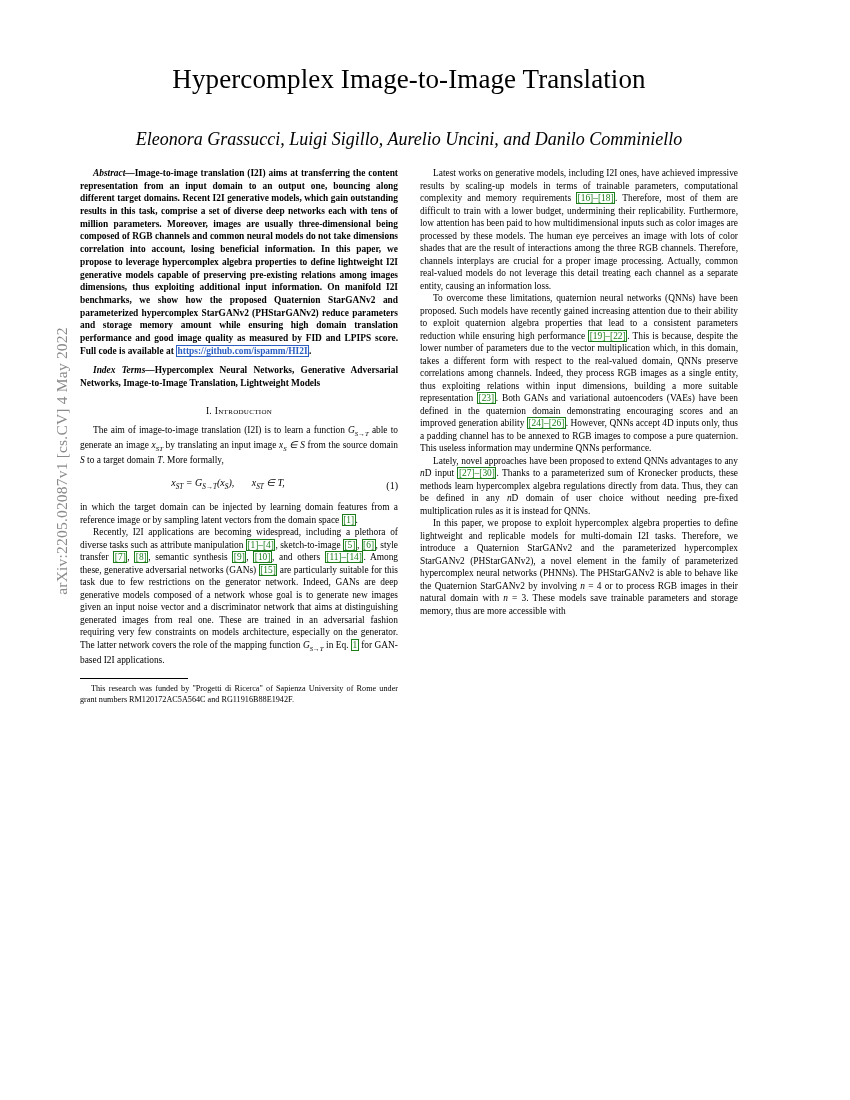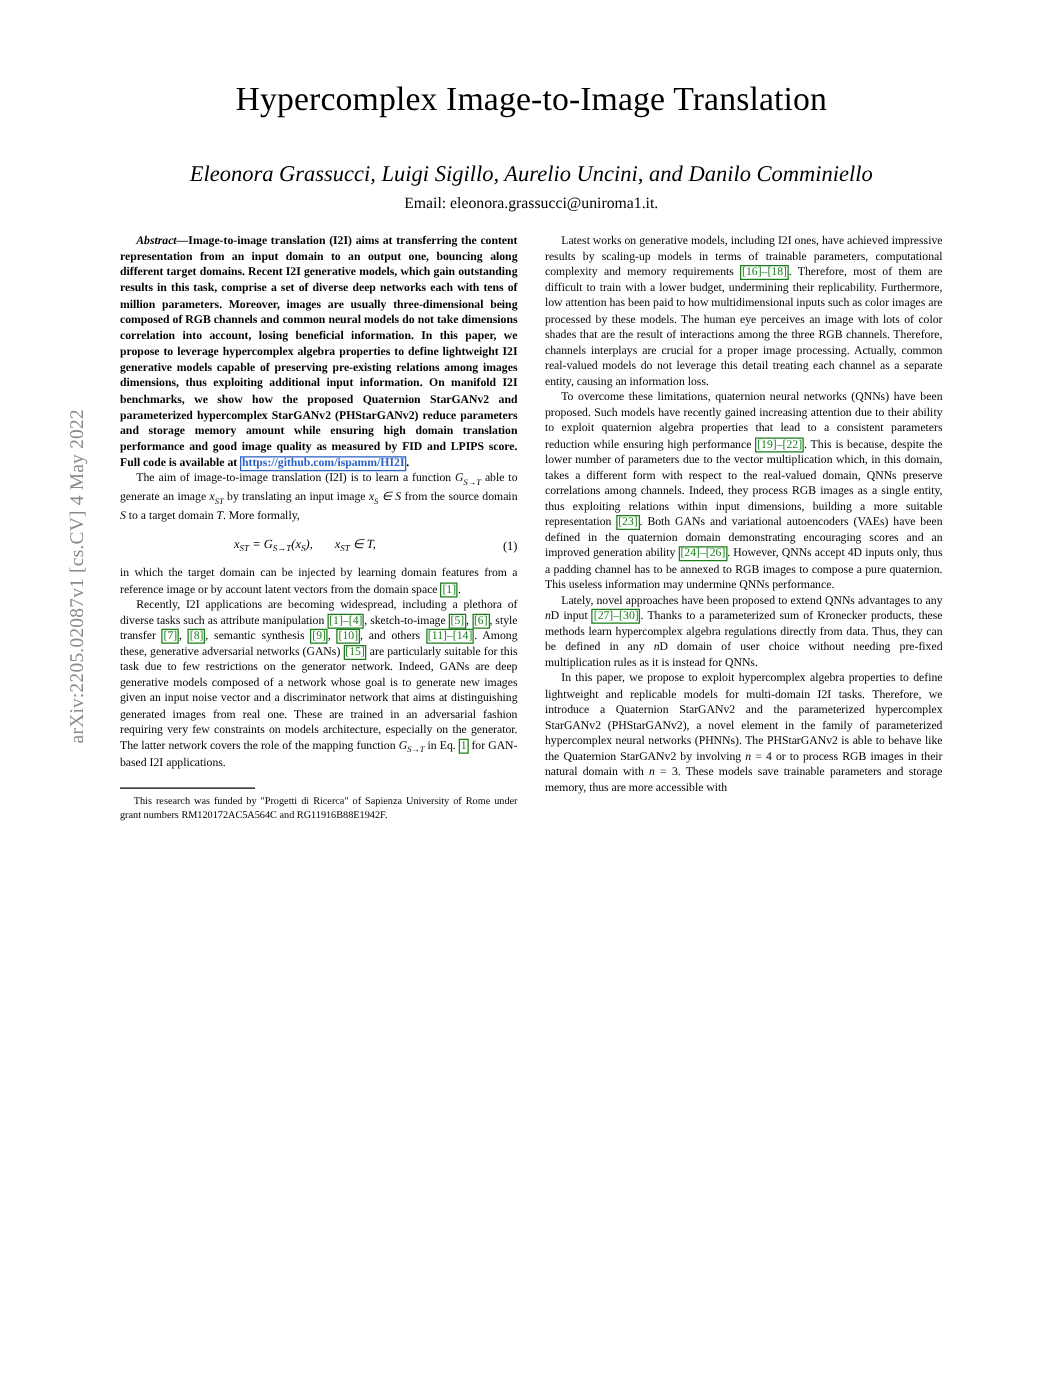"Hypercomplex Image-to-Image Translation" .content { left: 96px -> 80px }
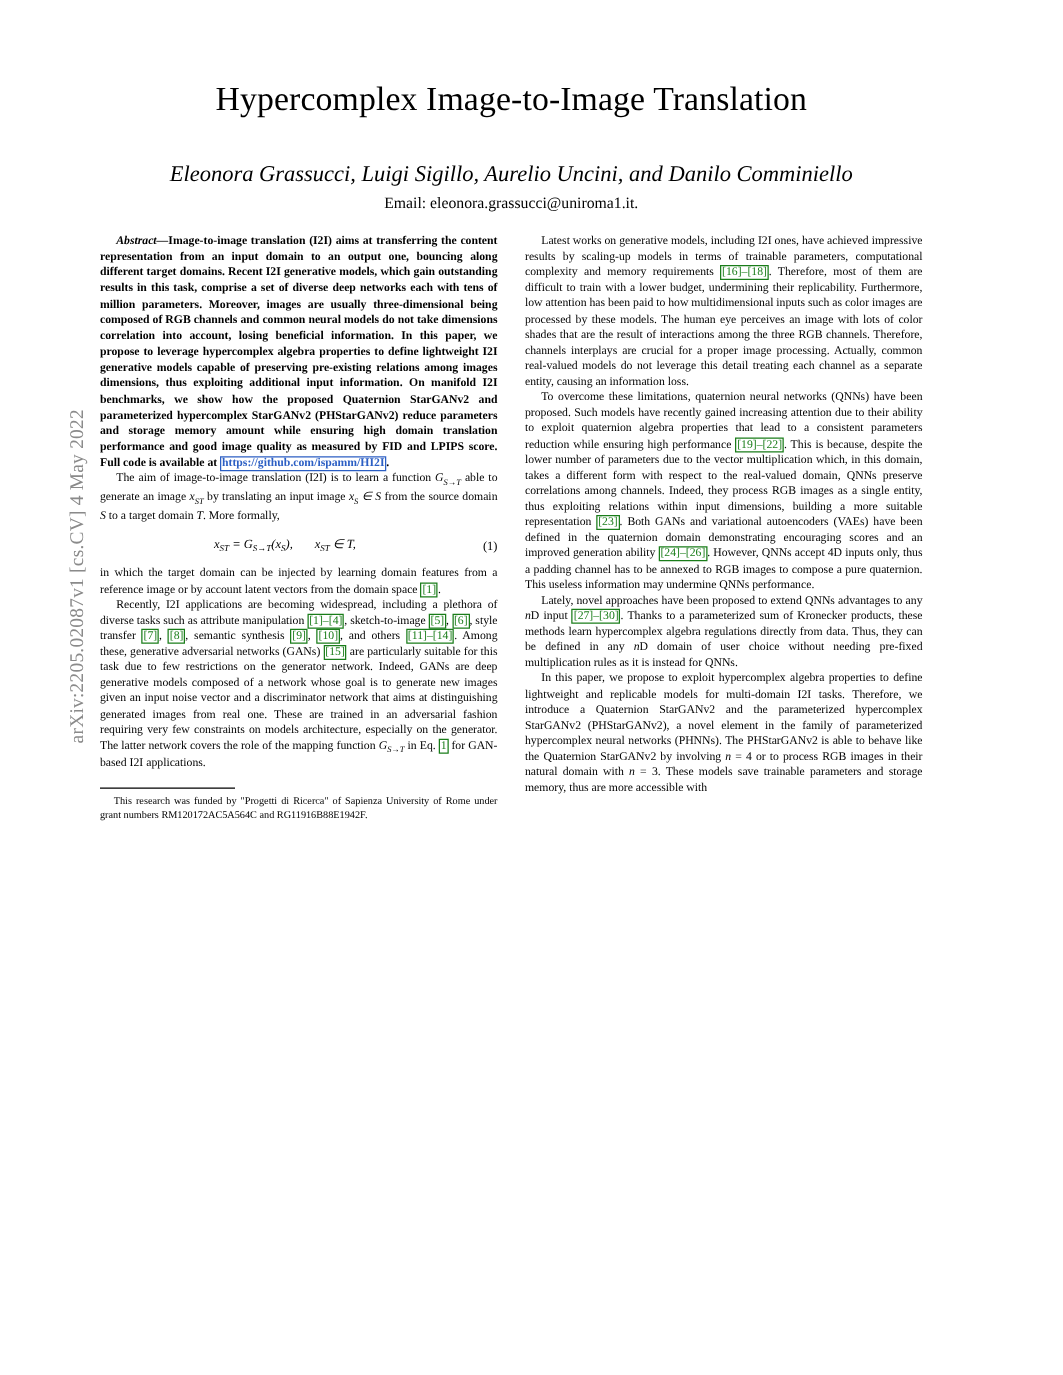"Email: eleonora.grassucci@uniroma1.it." div.email { html: <div>Email: eleonora.grassucci@uniroma1.it.</div> -> none }
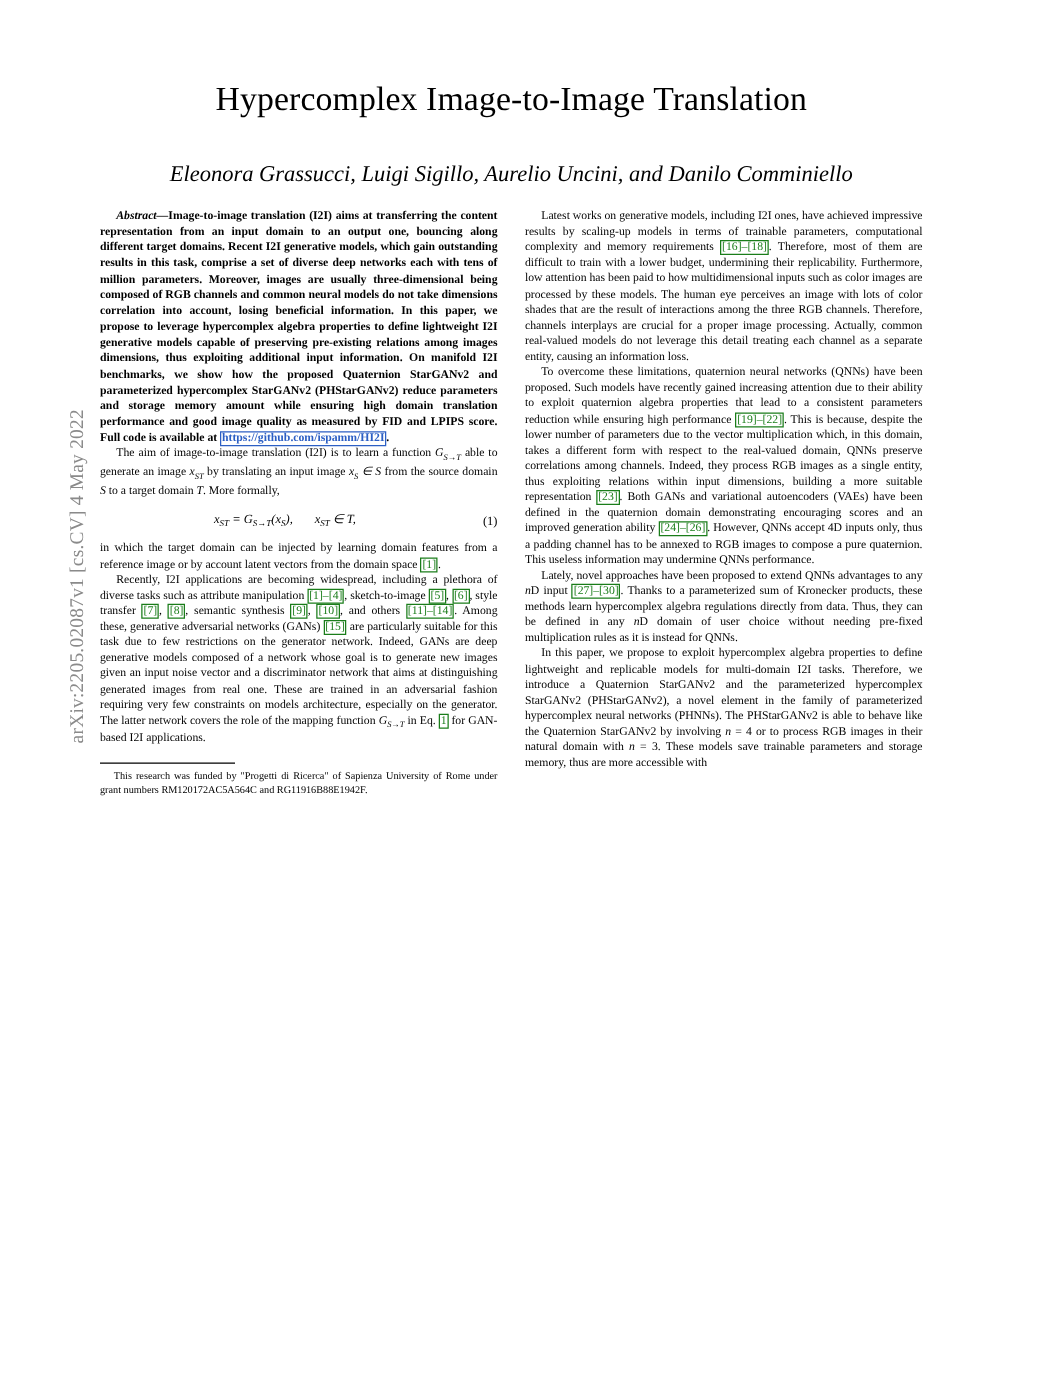"Index Terms—Hypercomplex Neural" div.indexterms { html: none -> <div><span>Index Terms—</span><span>Hypercomplex Neural Networks, Generative Adversarial Networks, Image-to-Image Translation, Lightweight Models</span></div> }
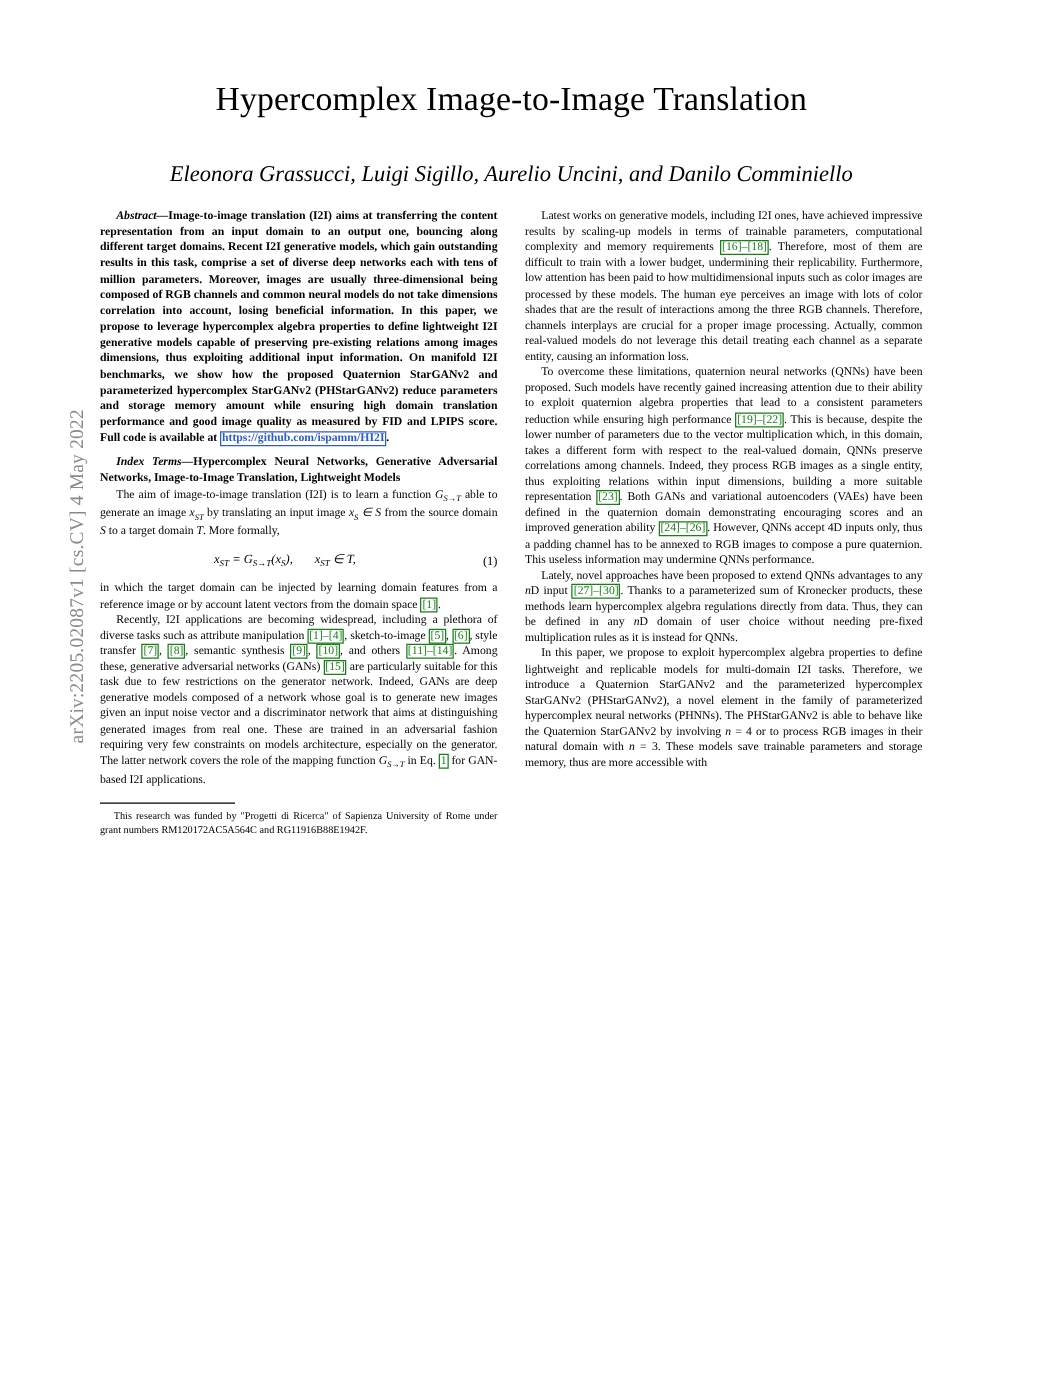"I. Introduction" div.sec-head { html: none -> <div>I. Introduction</div> }
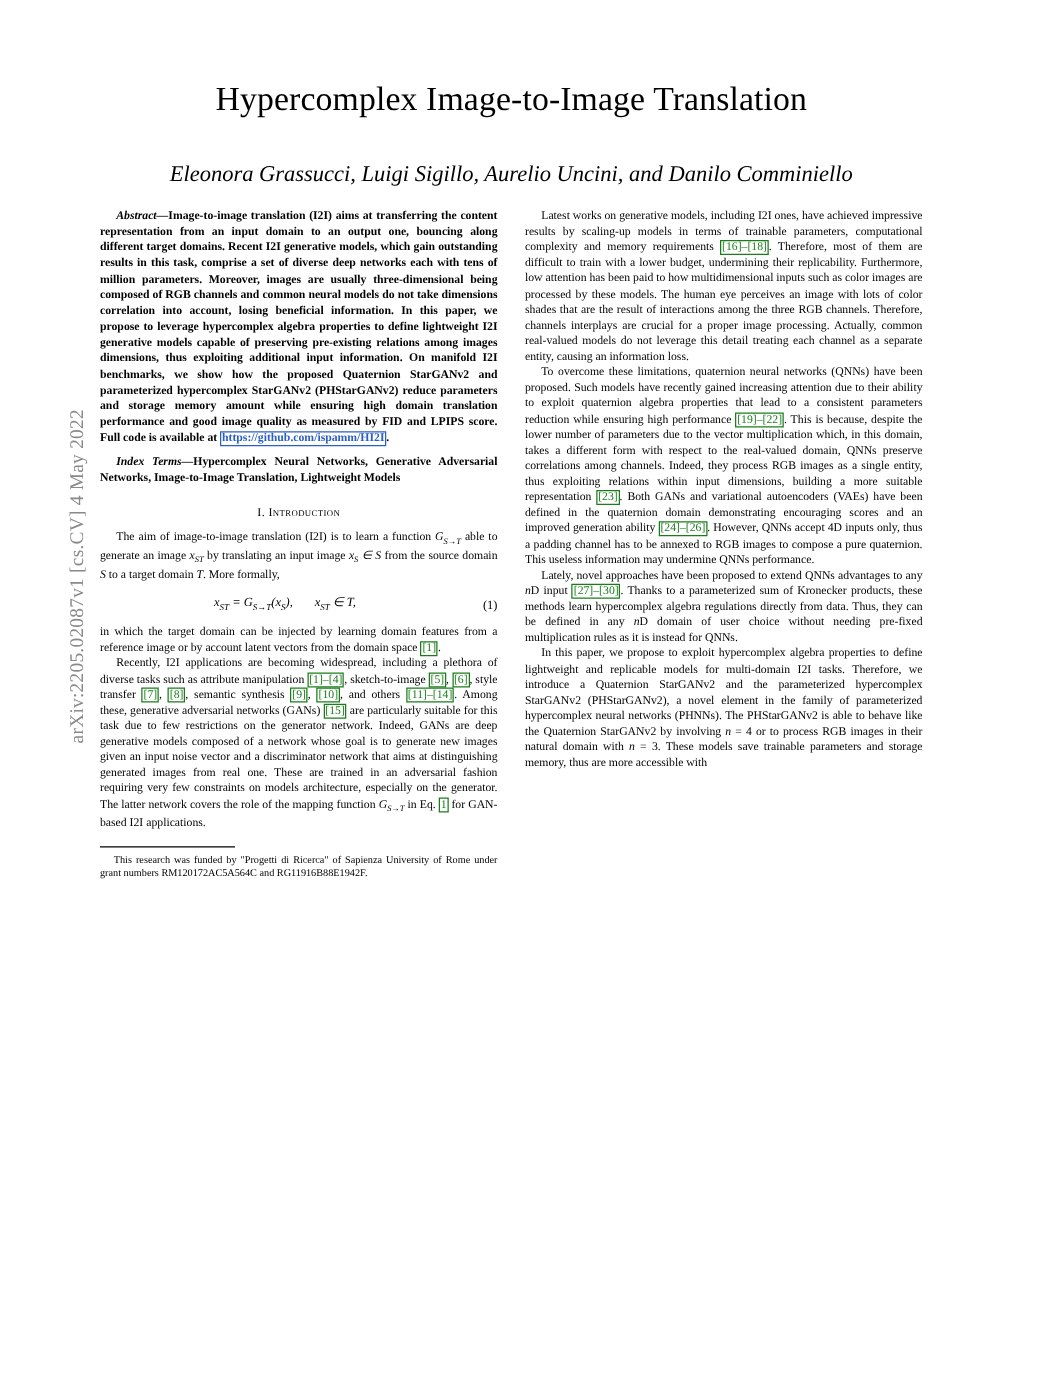"in which the target domain" span { text: account -> sampling }
